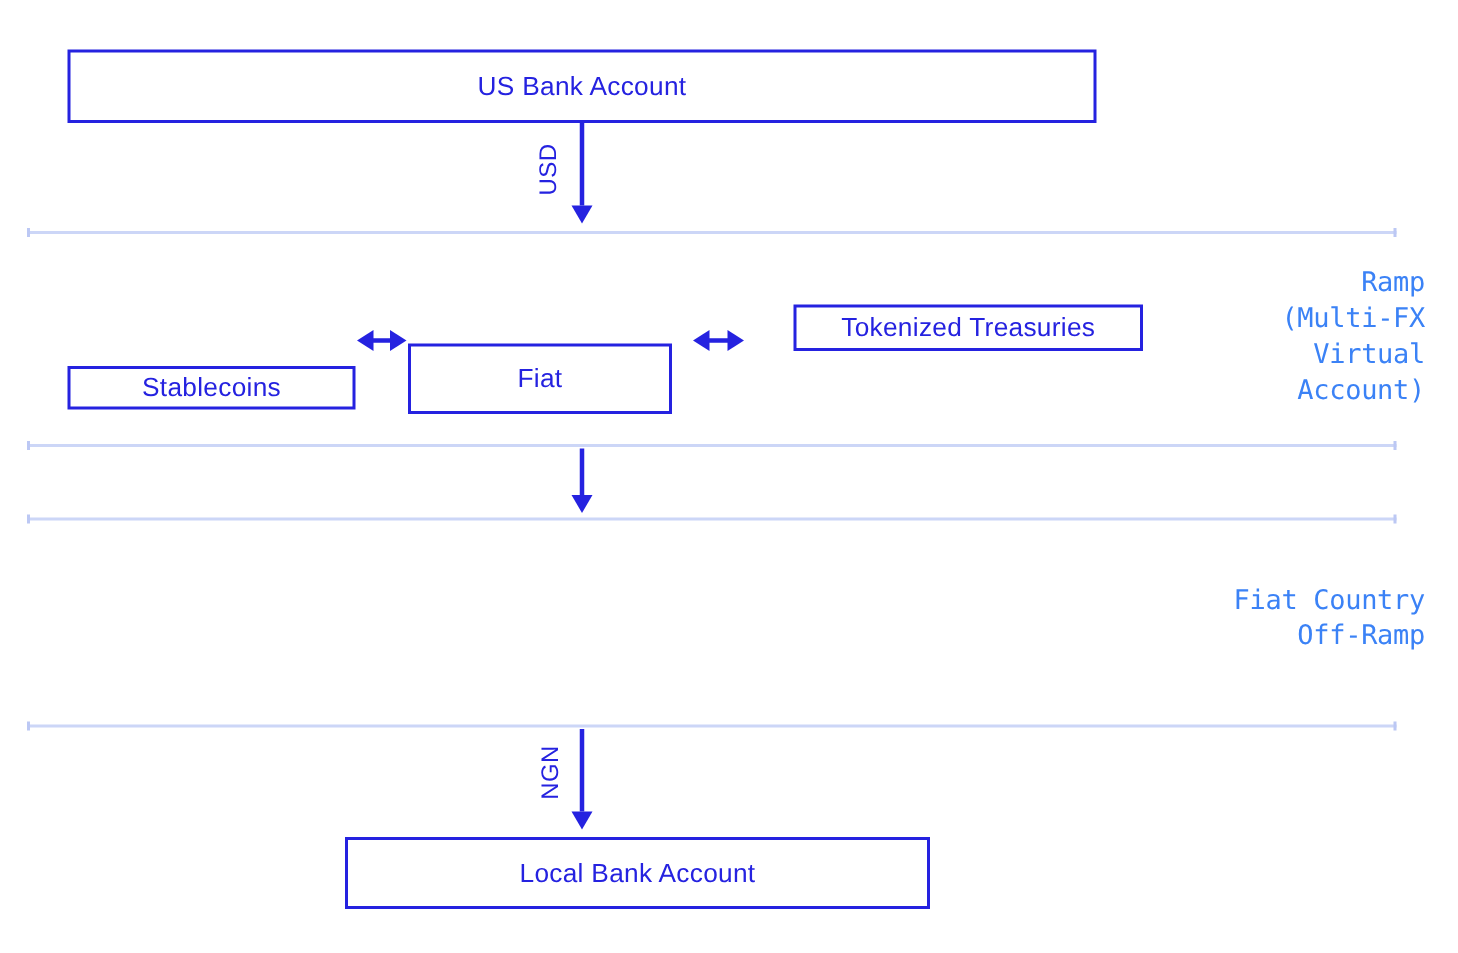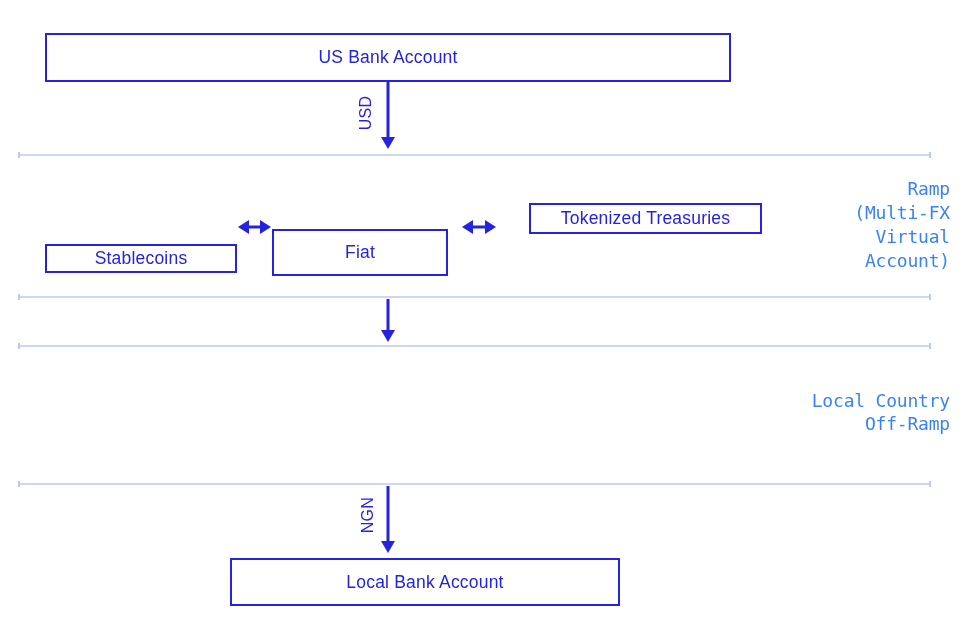"Local Country" div.section-label { text: Local -> Fiat }
